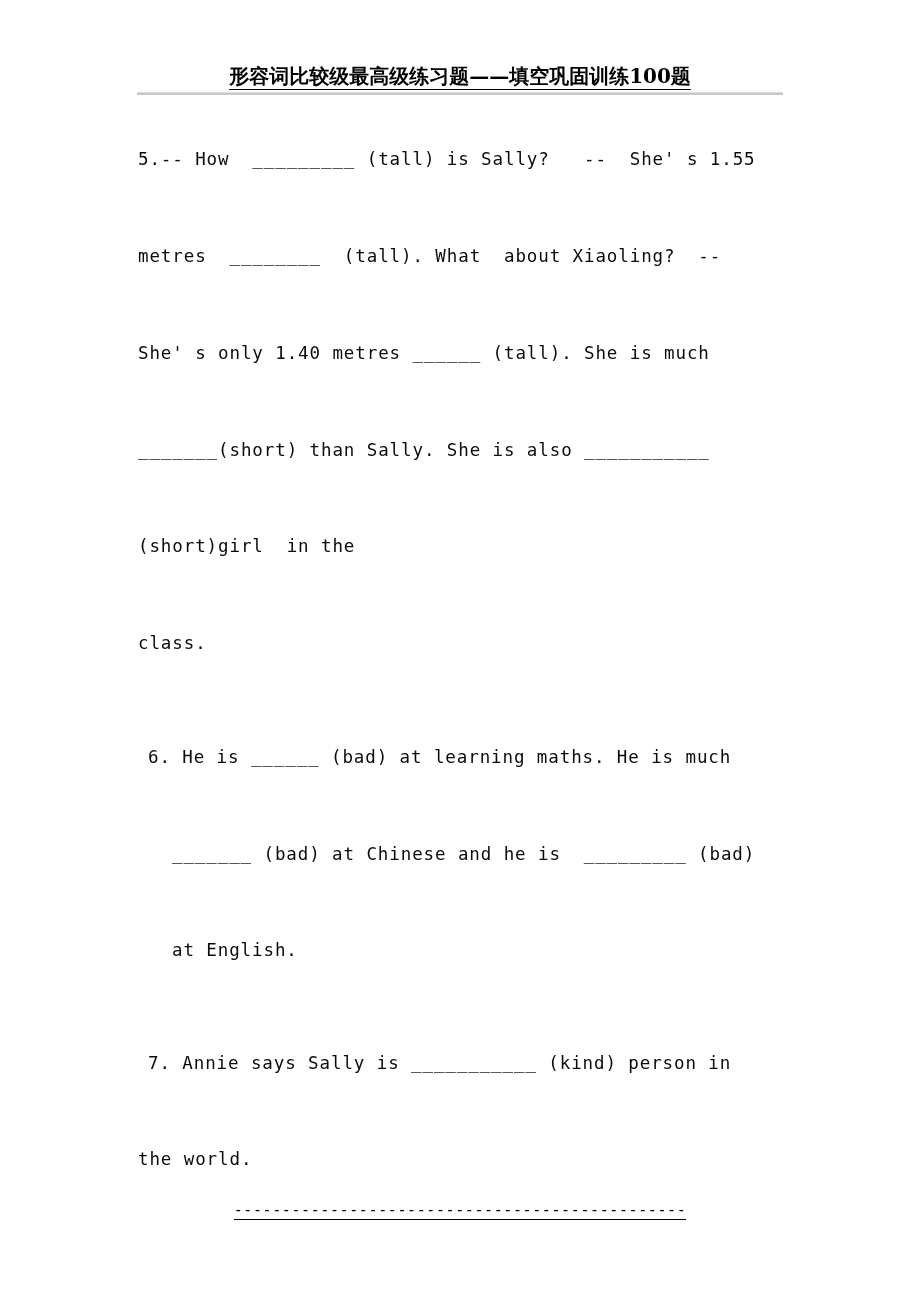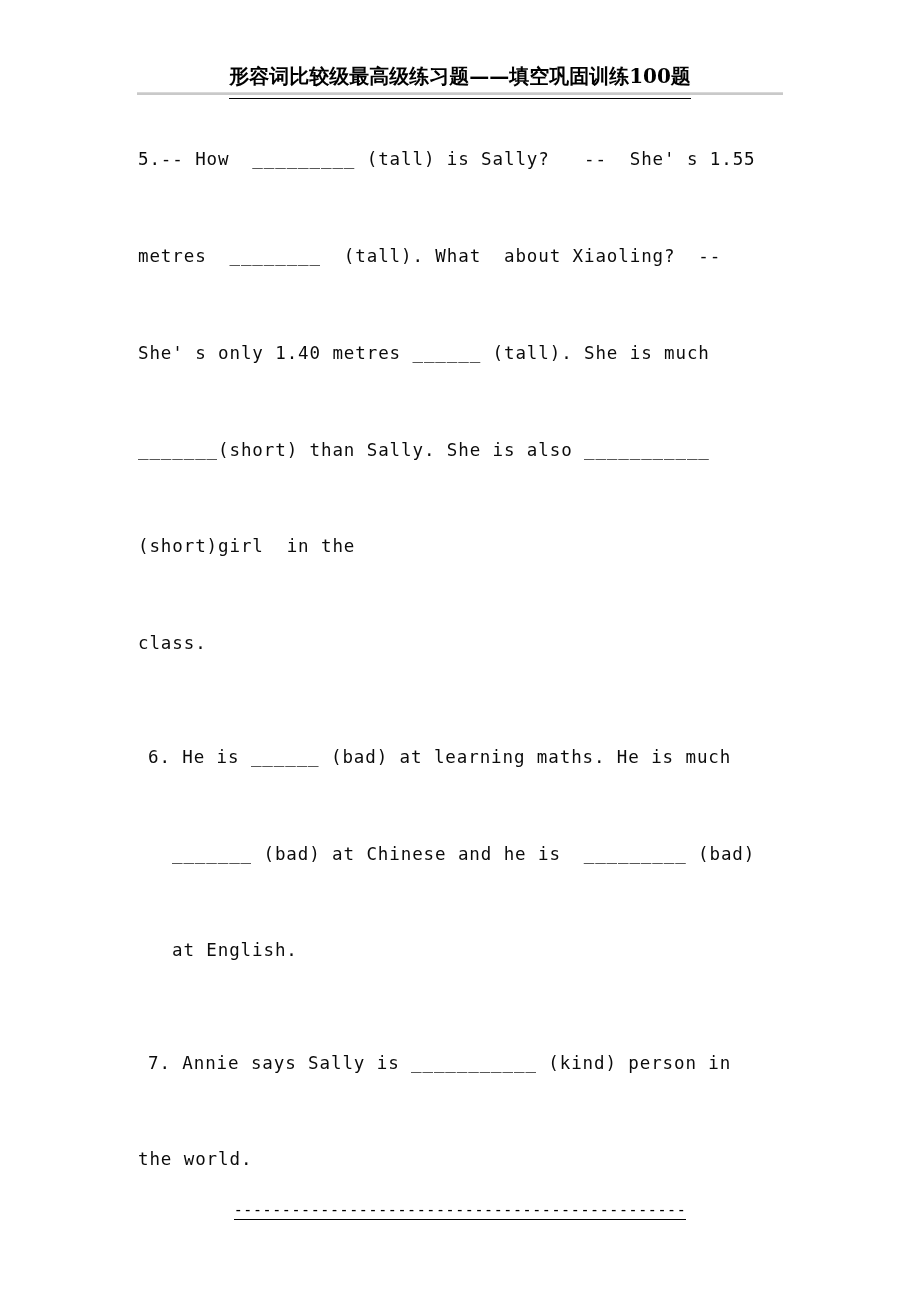"形容词比较级最高级练习题——填空巩固训练100题" .doc-title span { padding-bottom: 10px -> 1px }
